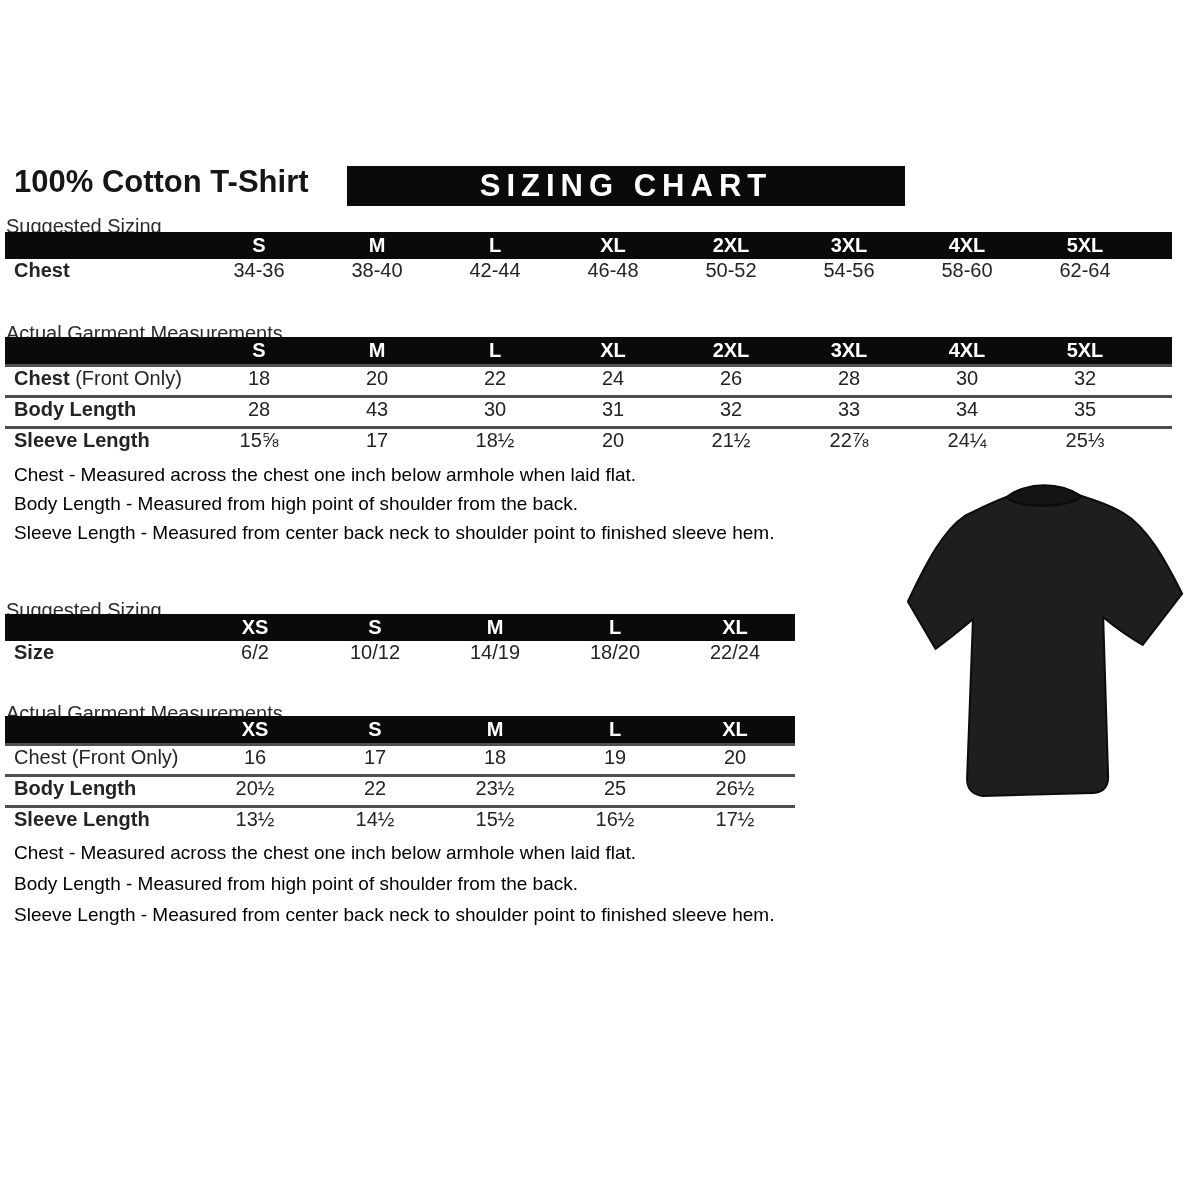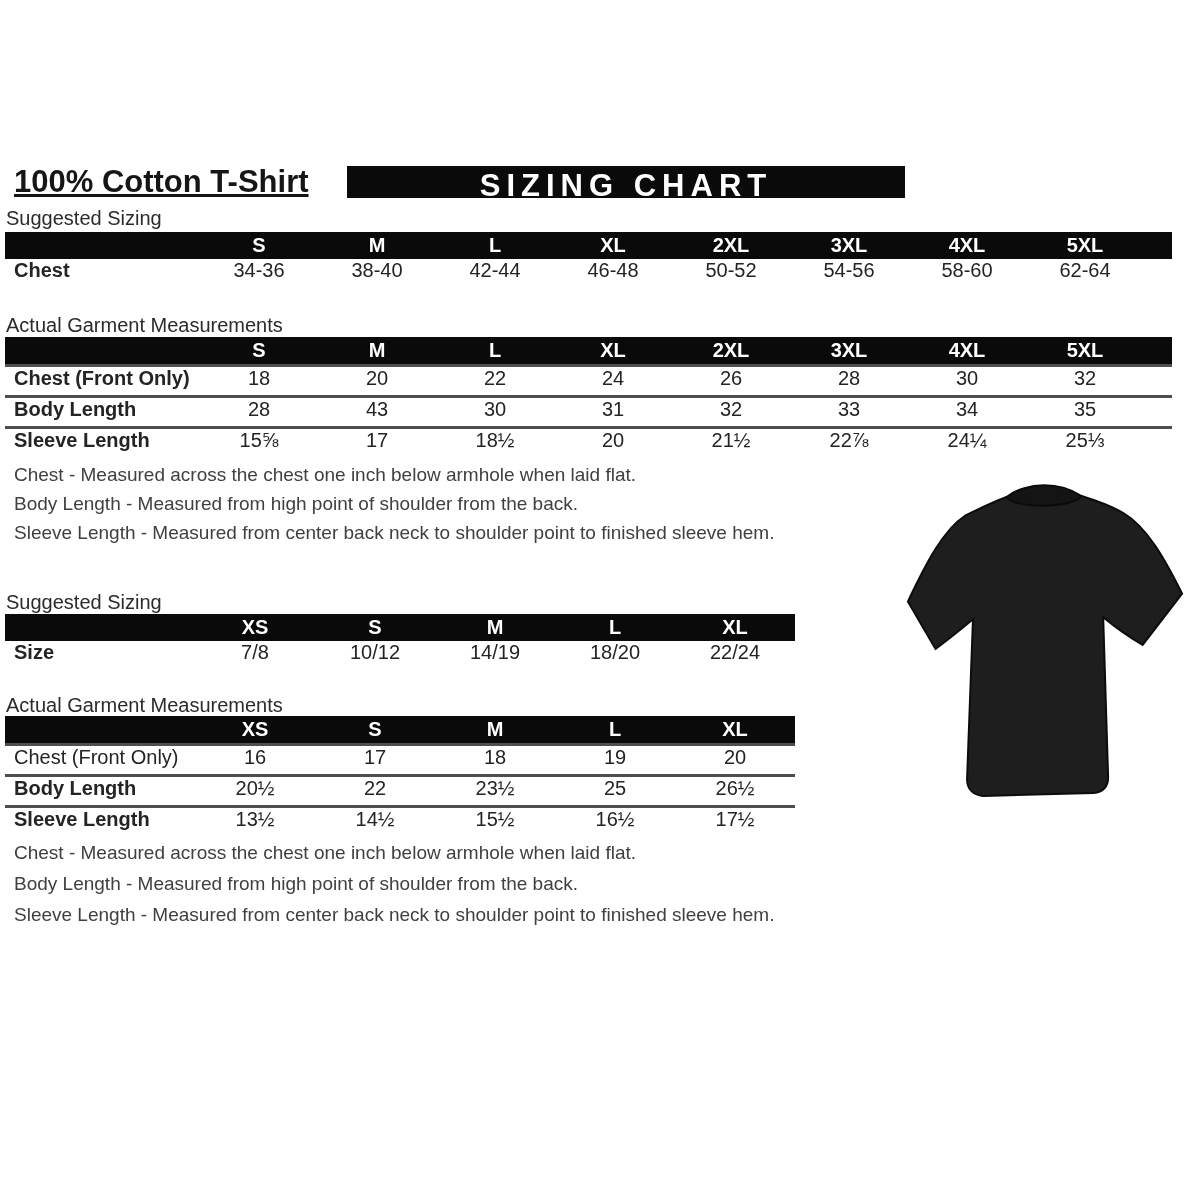"100% Cotton T-Shirt" .h1 { text-decoration: underline -> none }
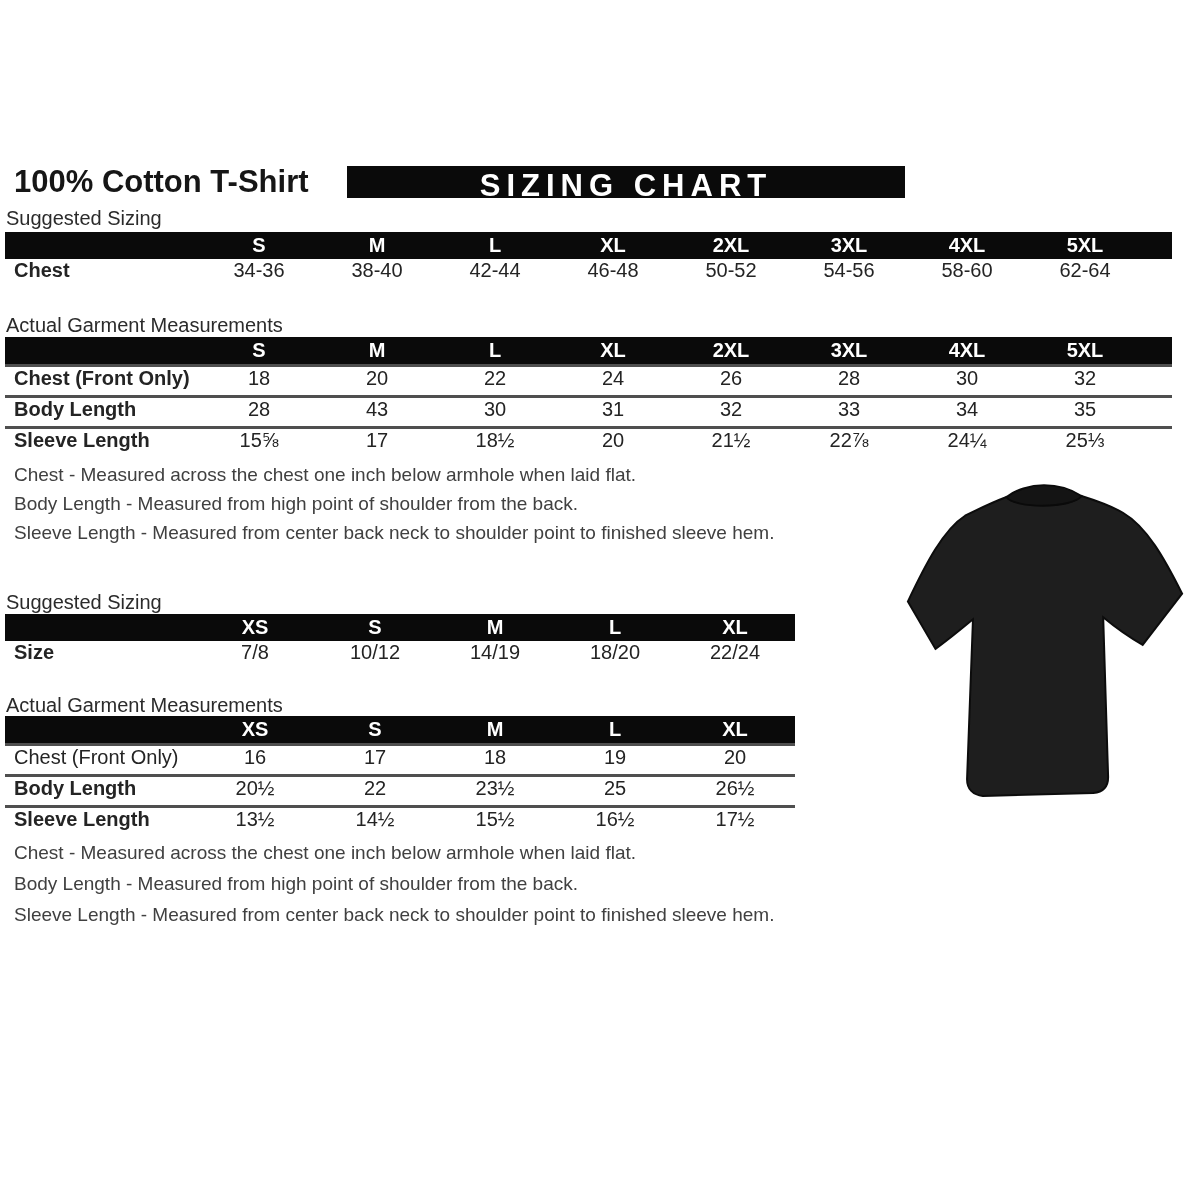"SIZING CHART" .banner { height: 32px -> 40px }
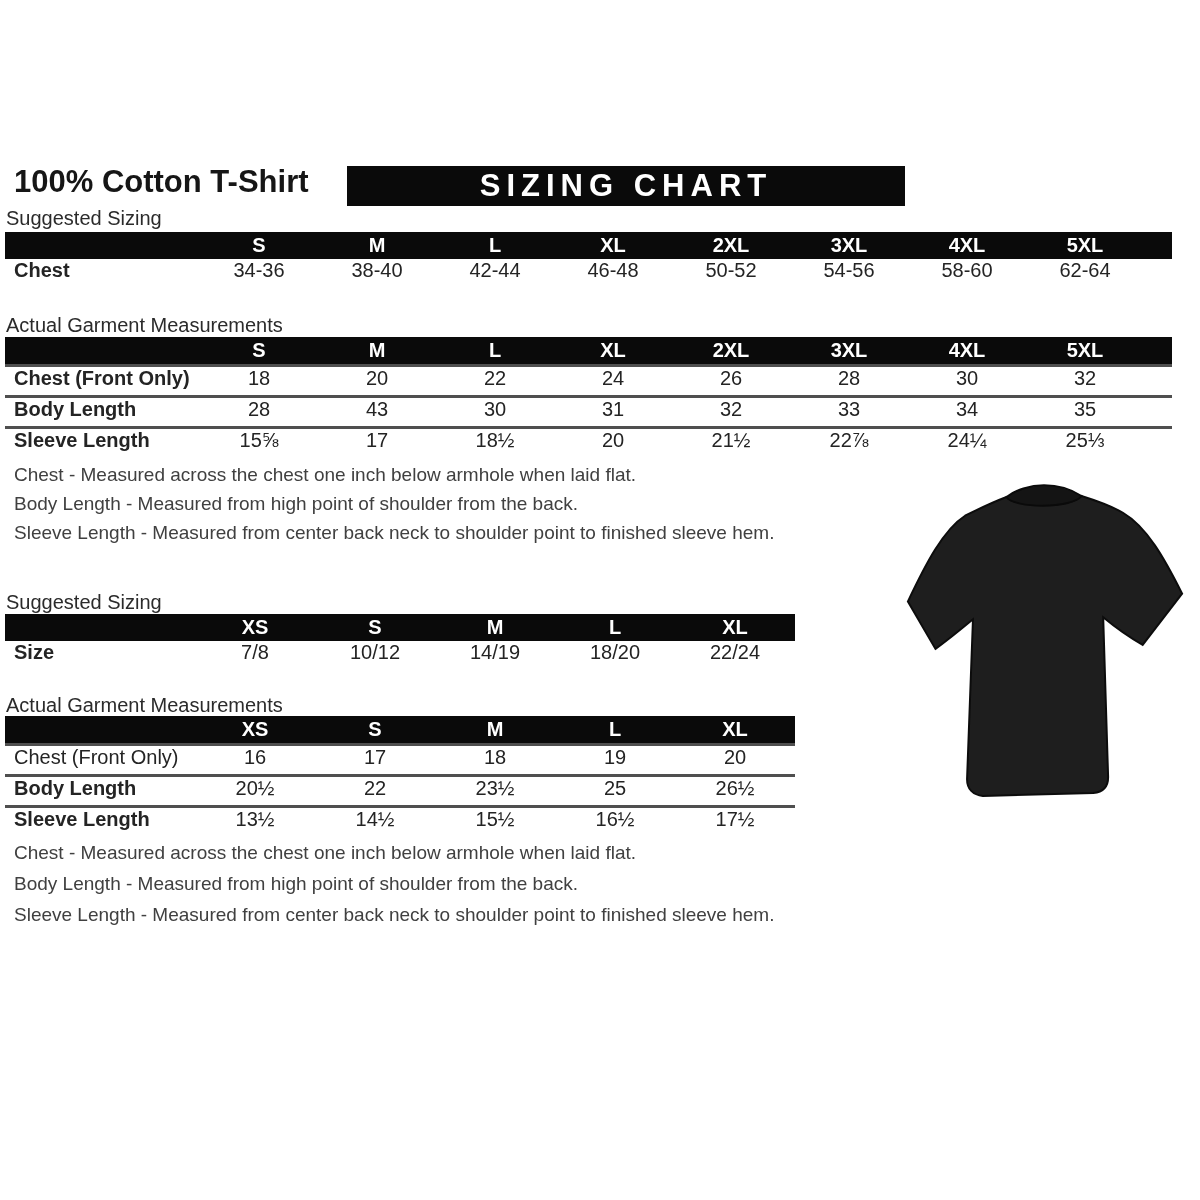"Suggested Sizing" .sec-label { margin-top: none -> 8px }
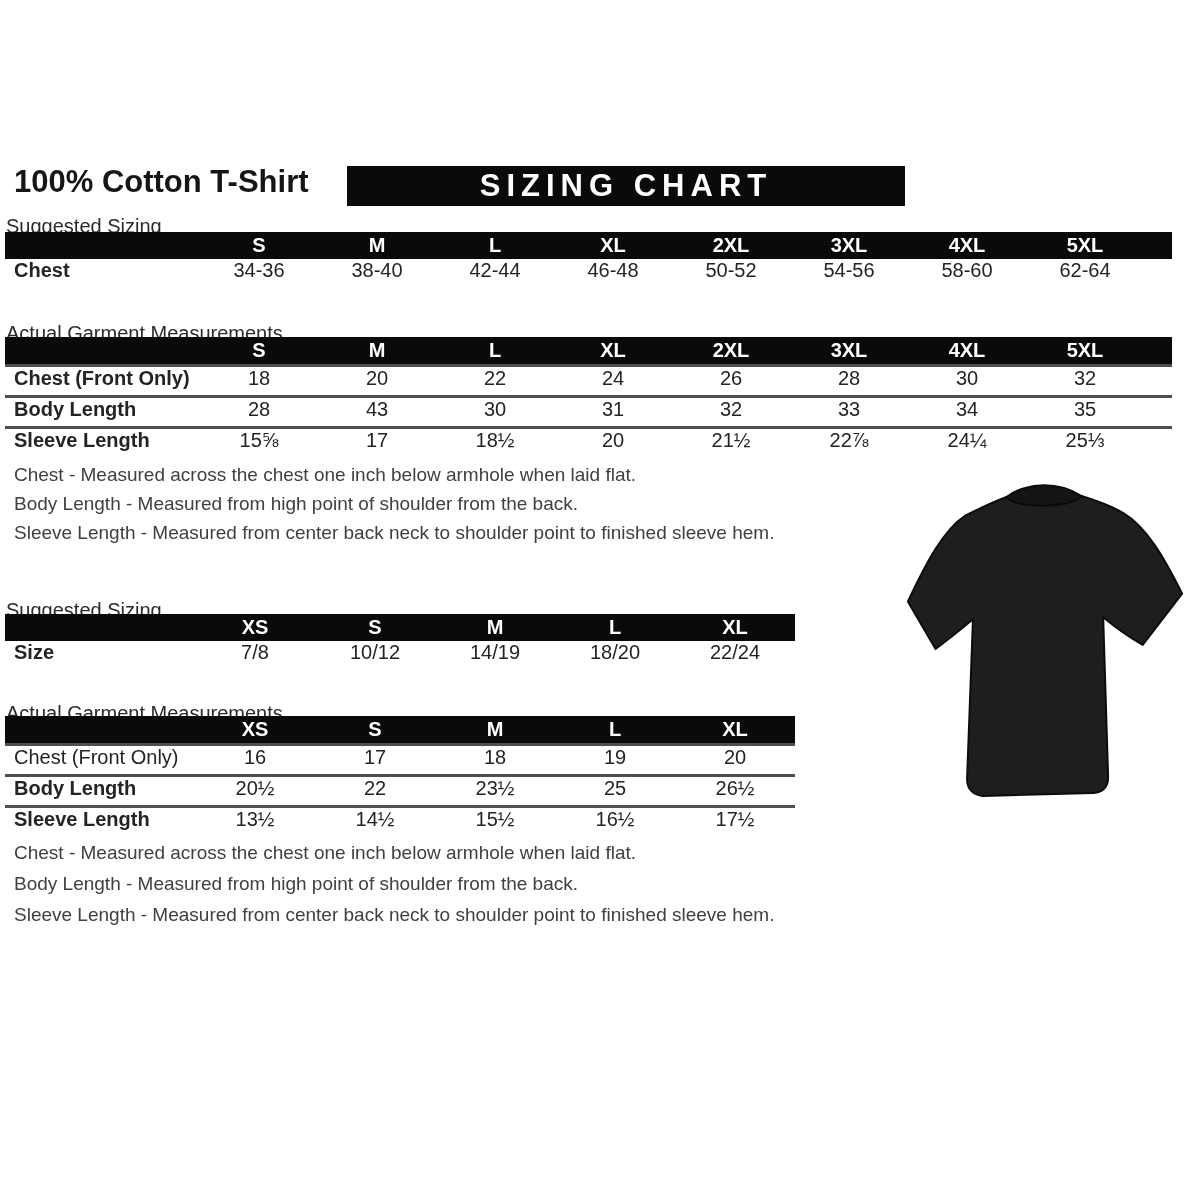"(Front Only)" .suffix { font-weight: bold -> normal }
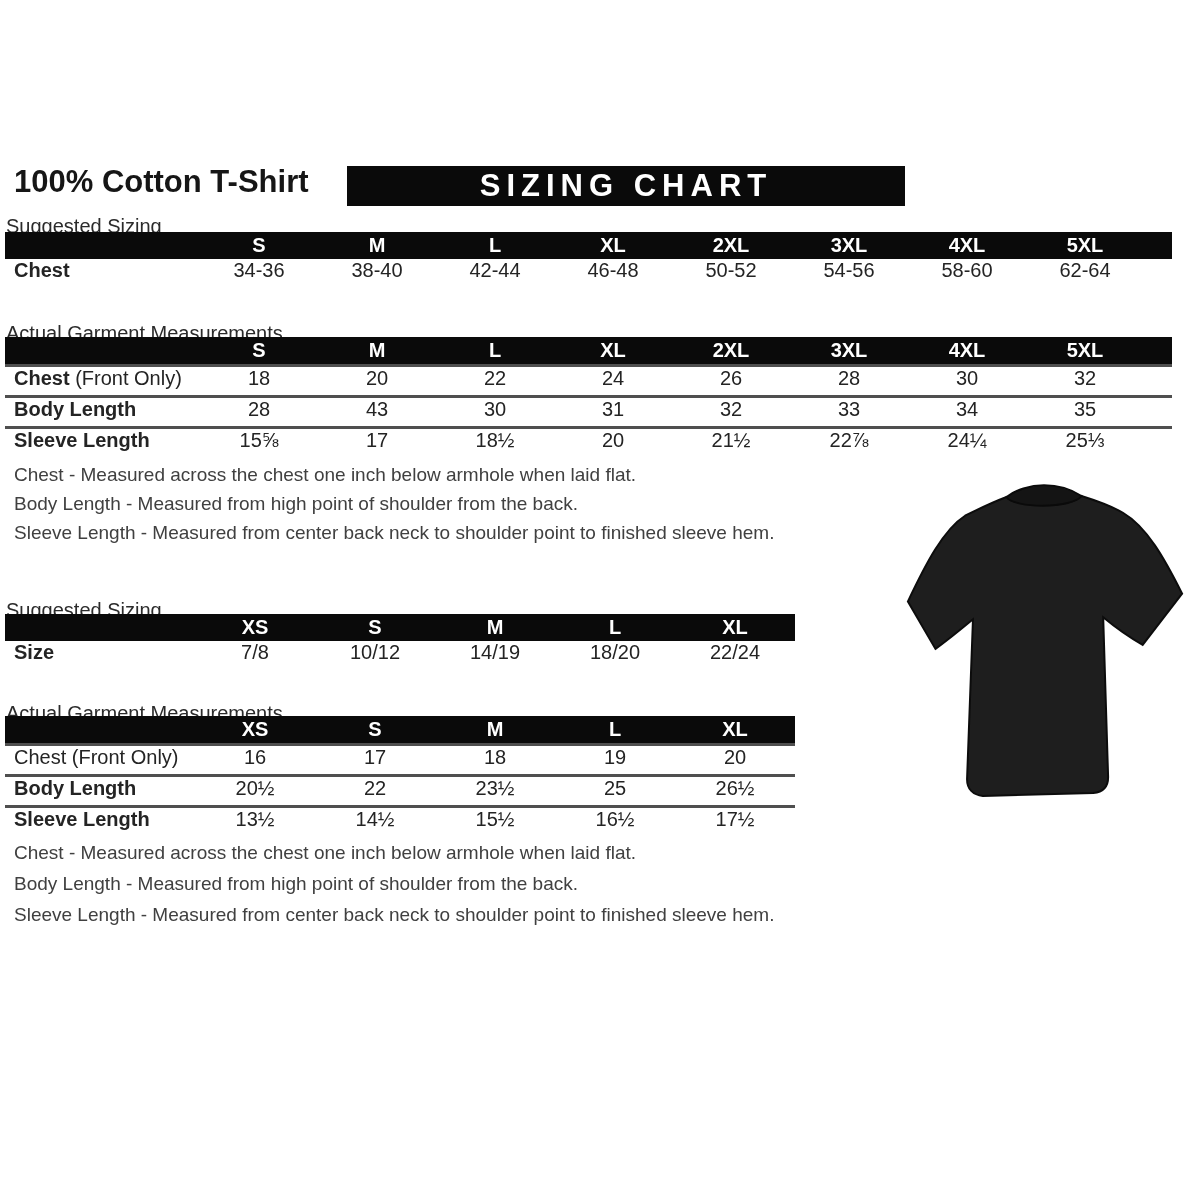"Chest - Measured across the" .note { color: #404040 -> #000000 }
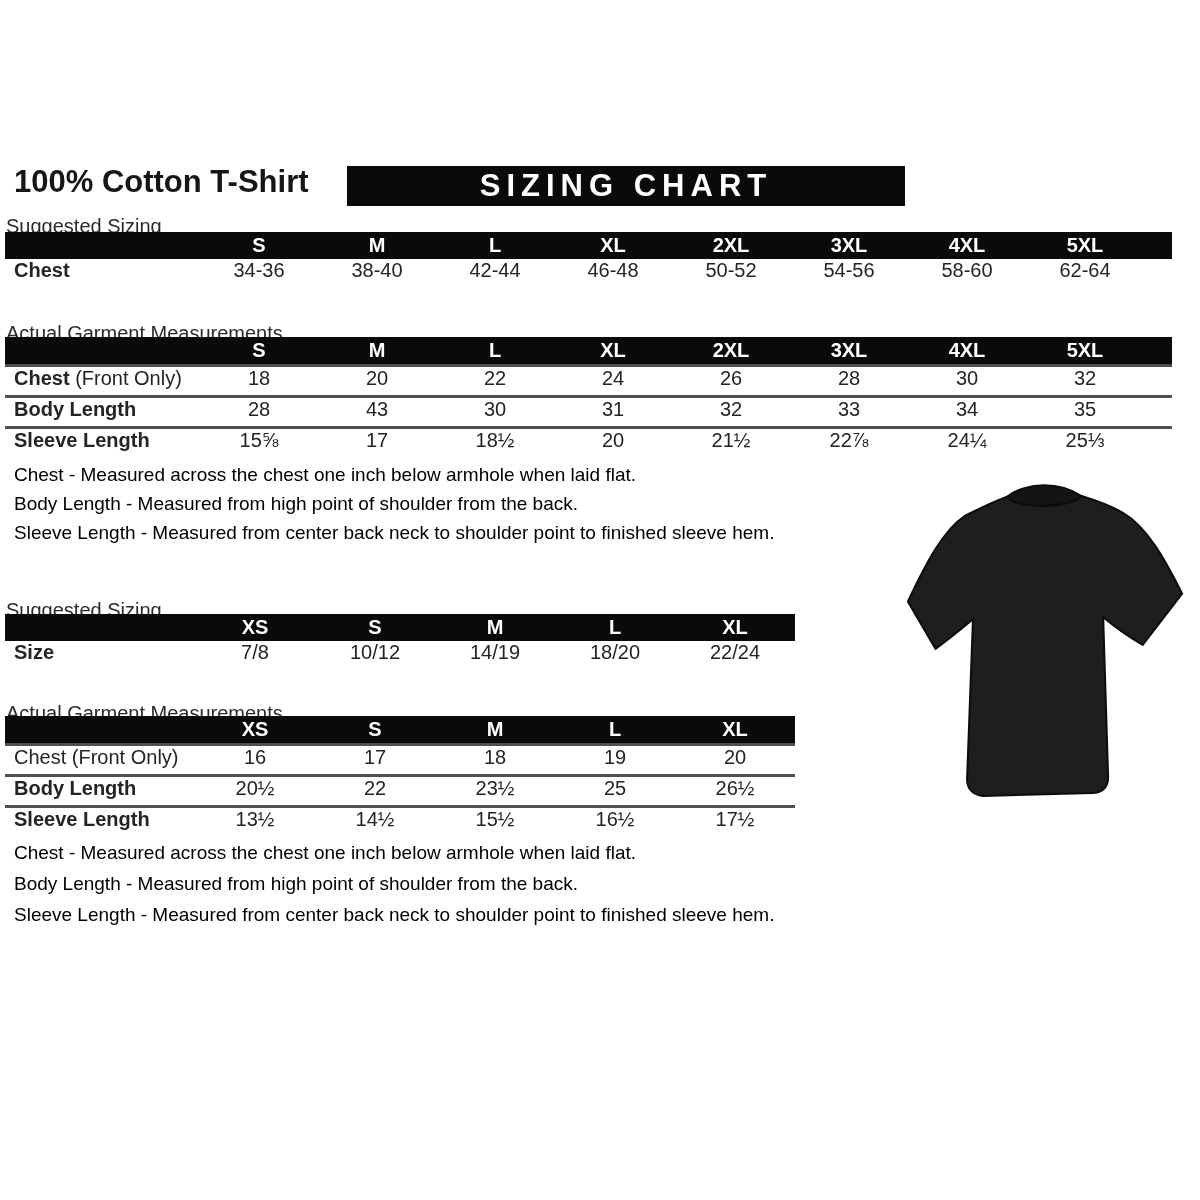"7/8" div.col { text: 7/8 -> 6/2 }
